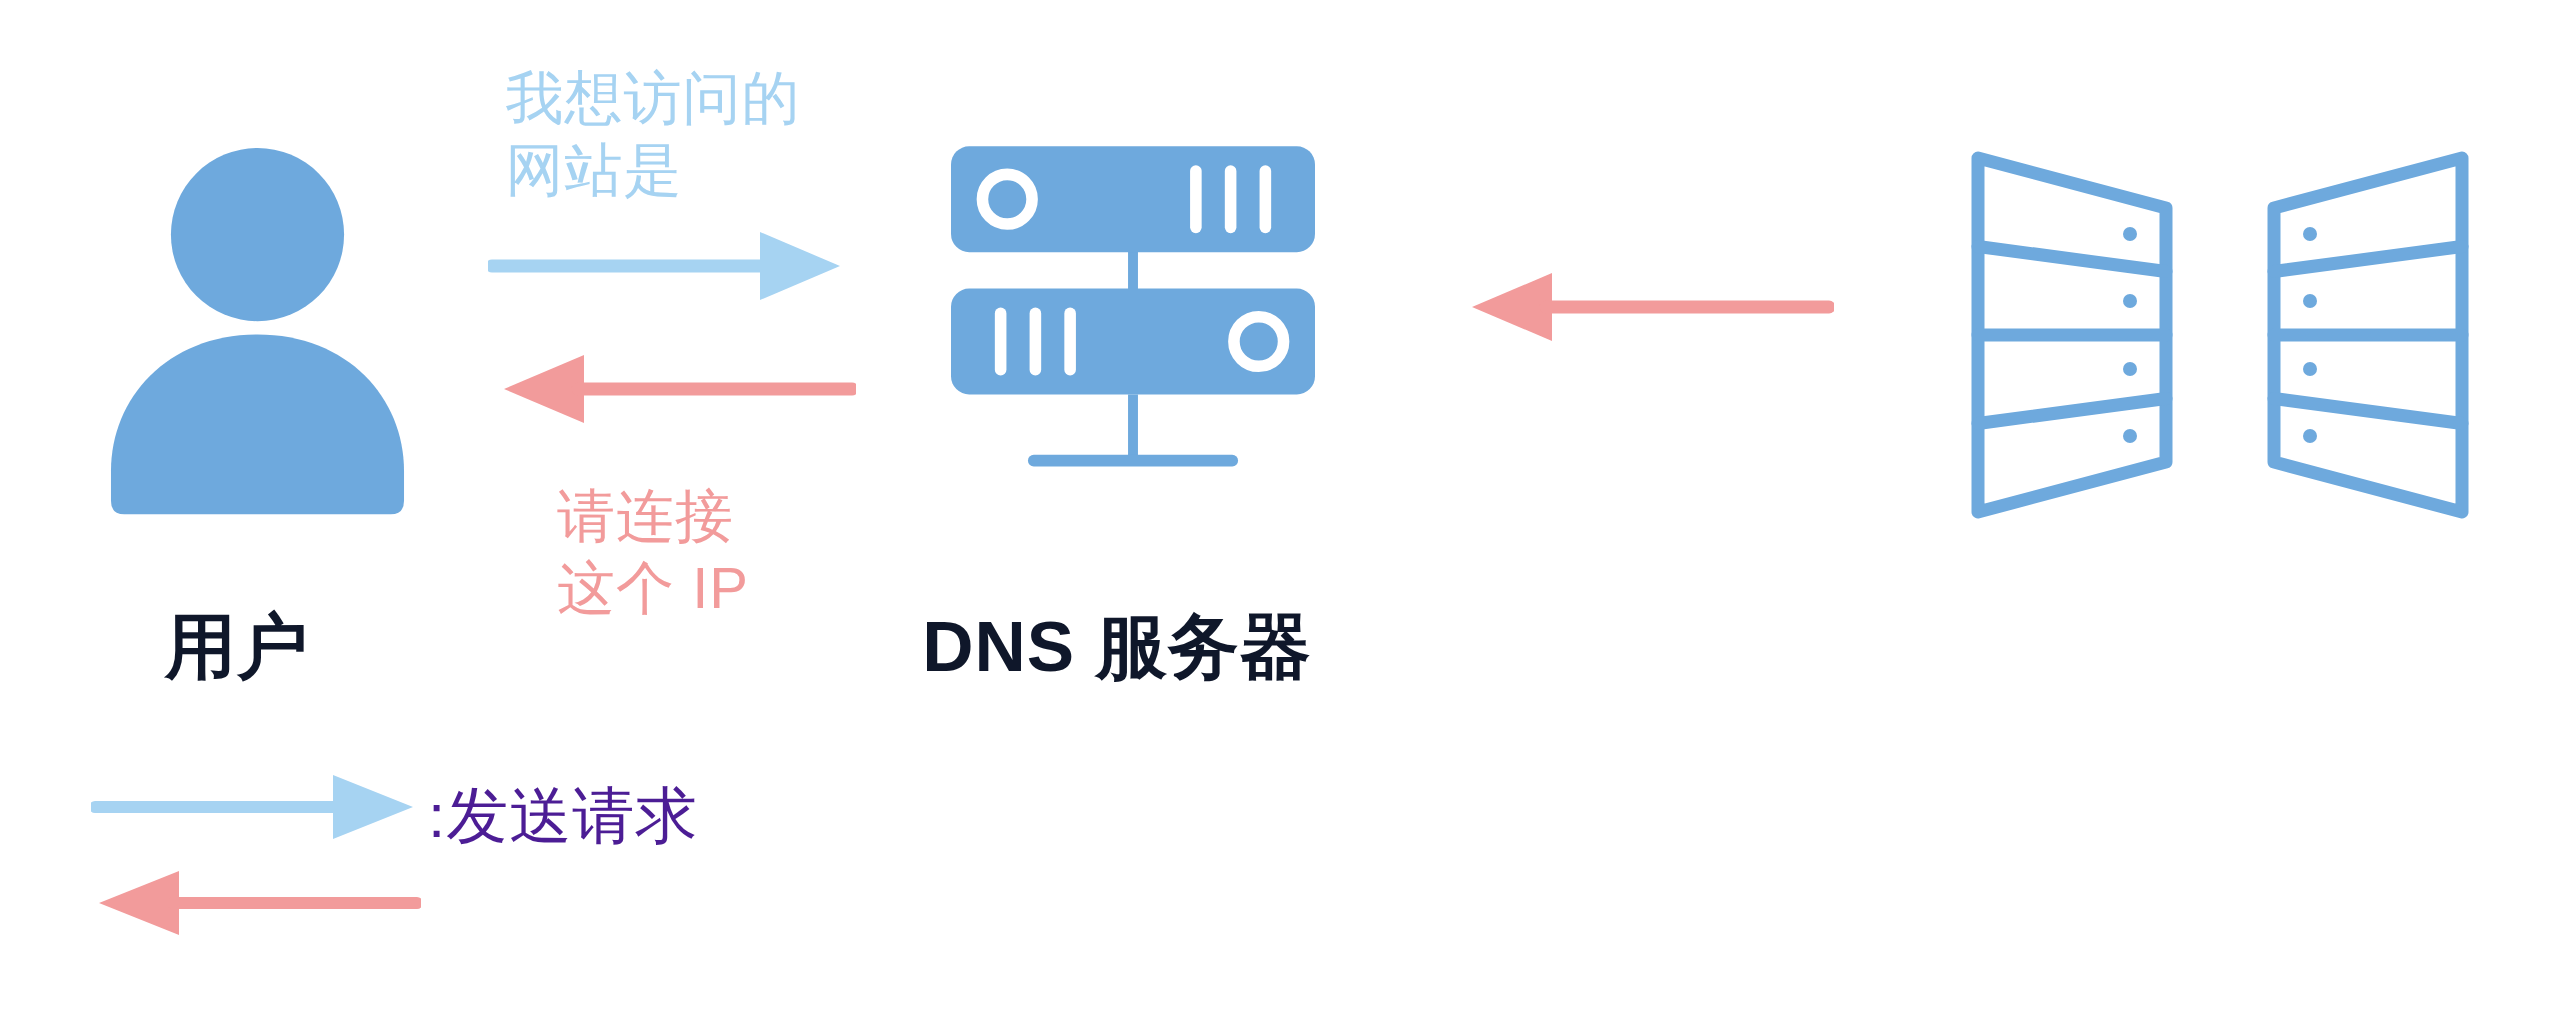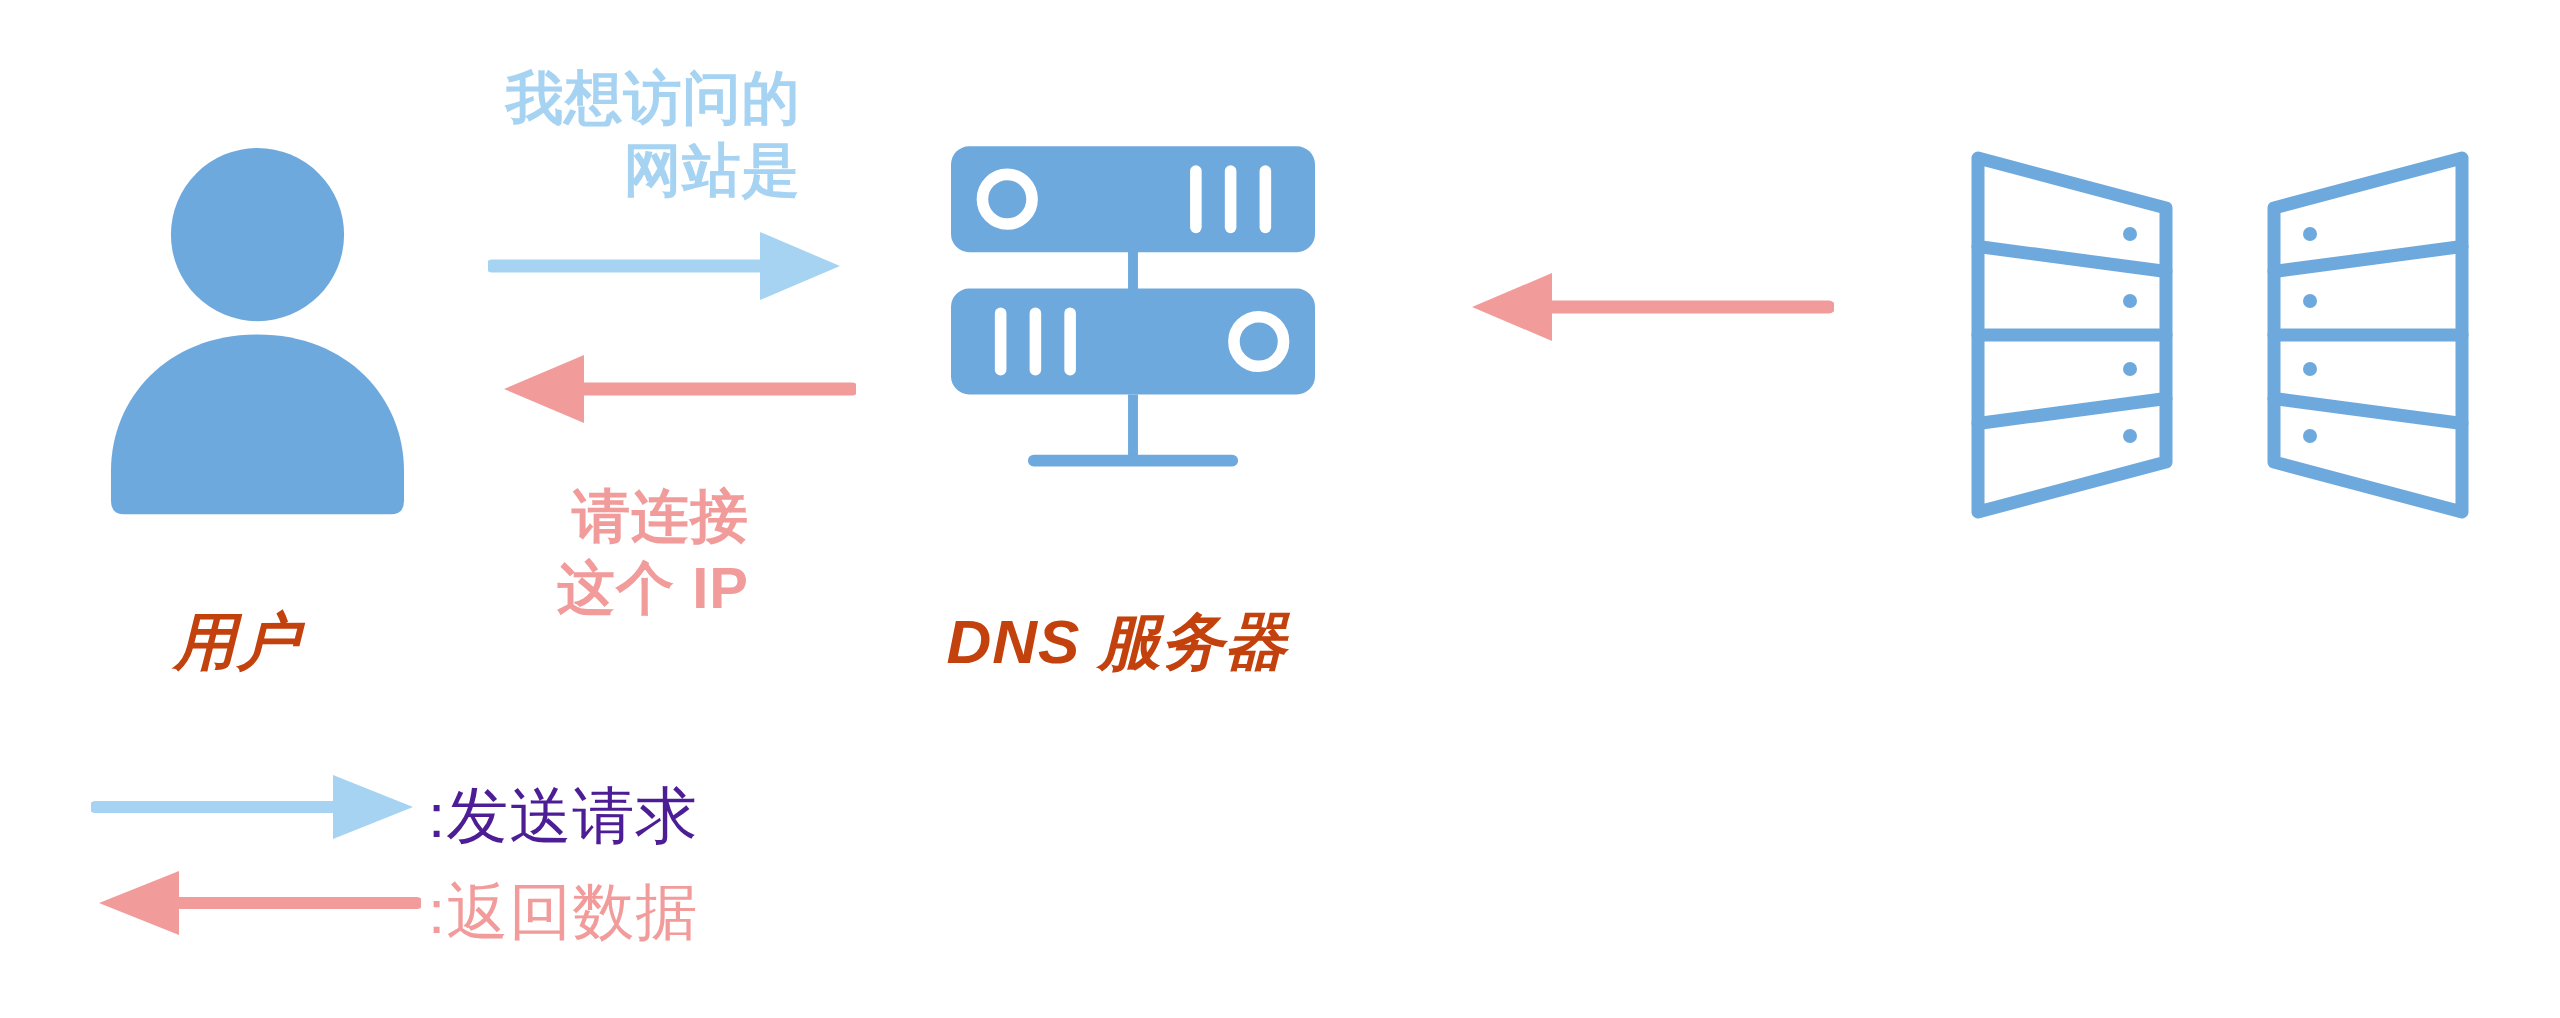"我想访问的" .msg { font-weight: 700 -> 400; text-align: right -> left }
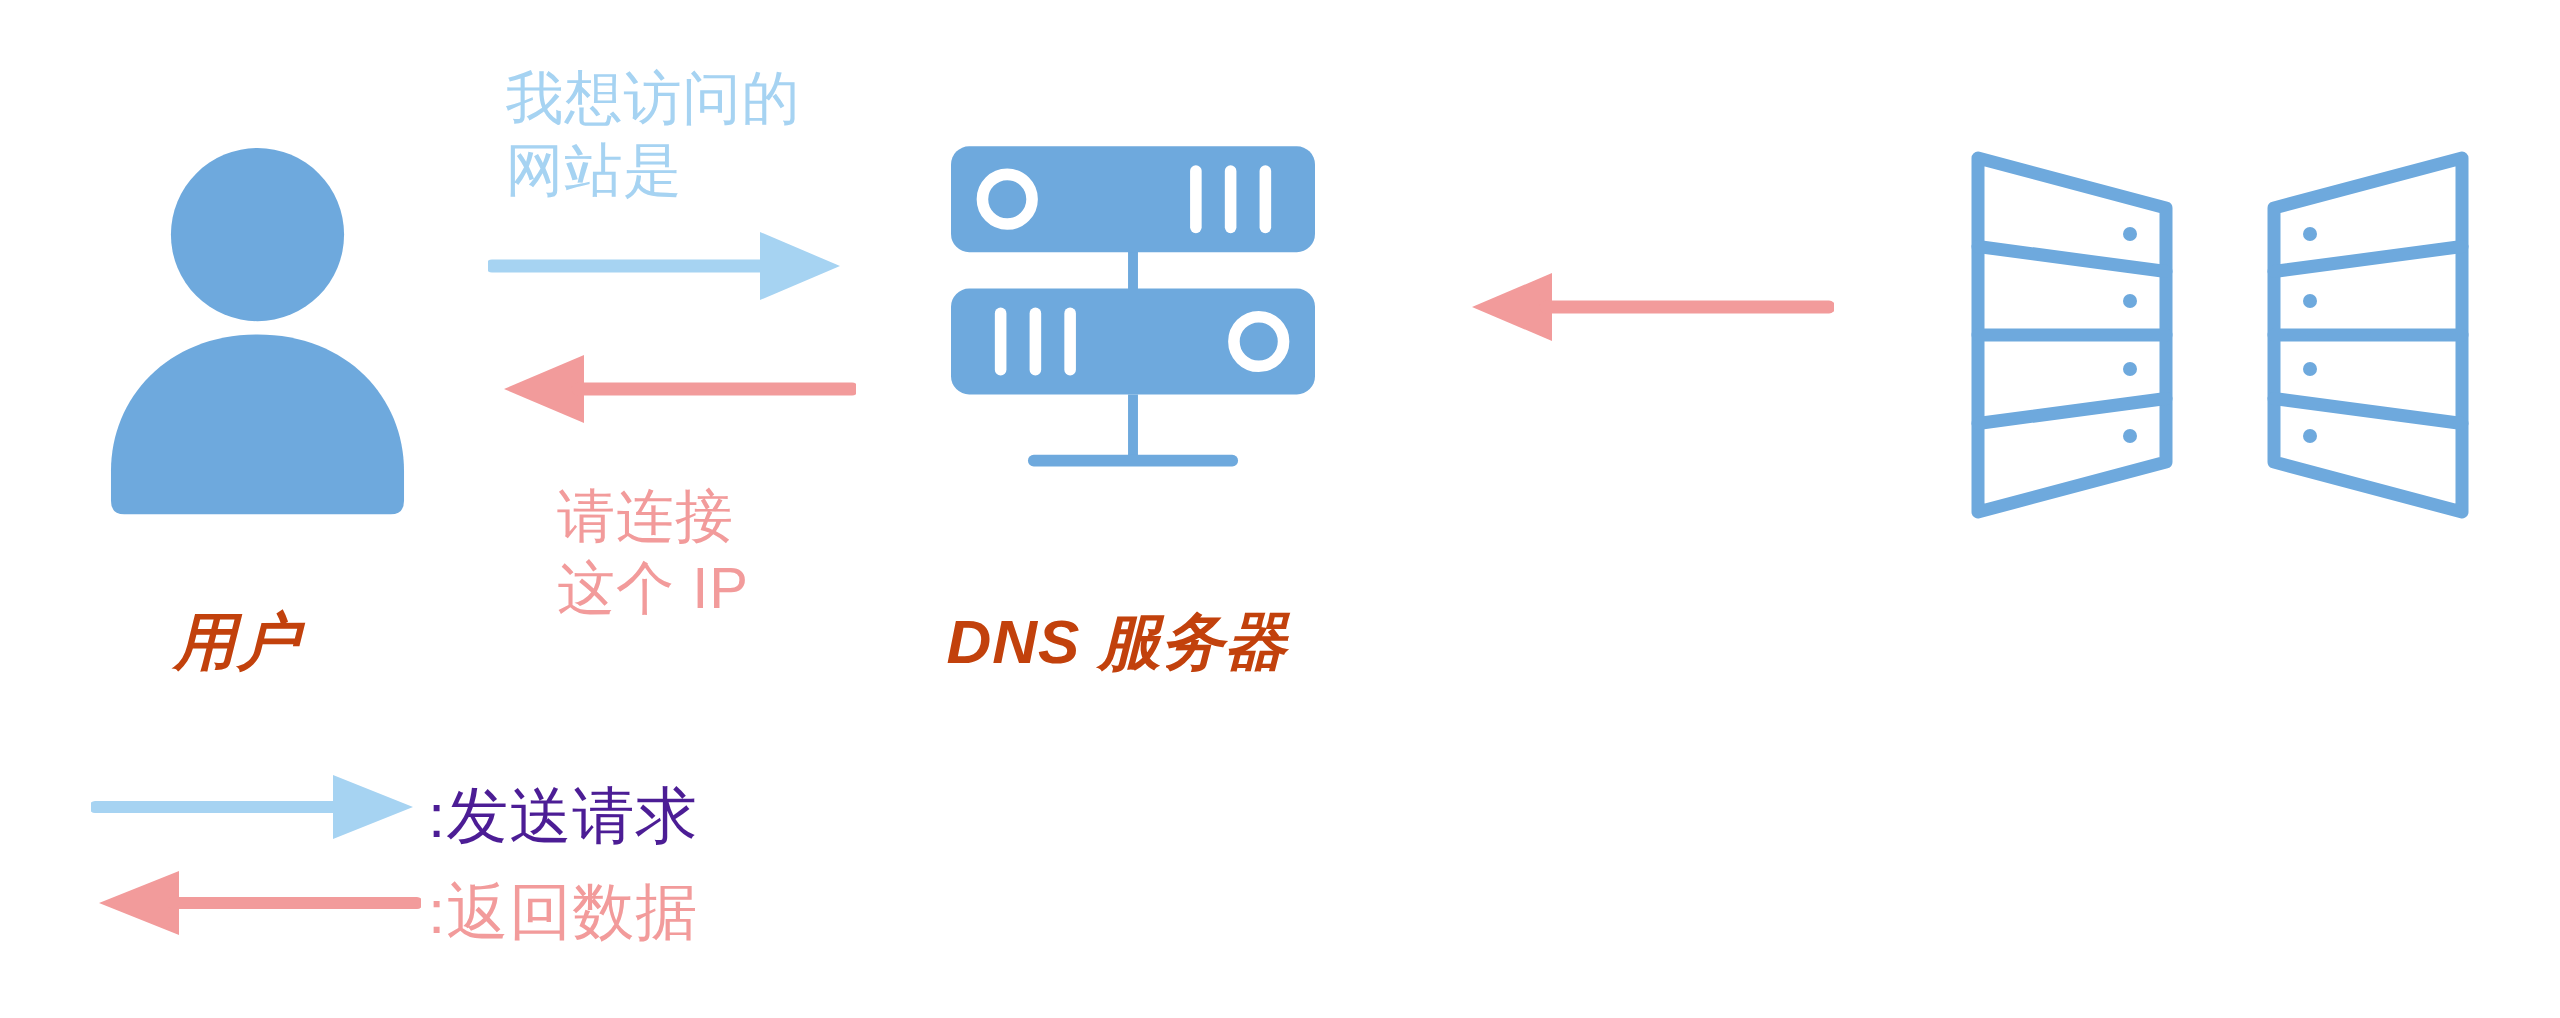"用户" .node-label { color: #c2410c -> #0f172a; font-size: 62px -> 71px; font-style: italic -> none }
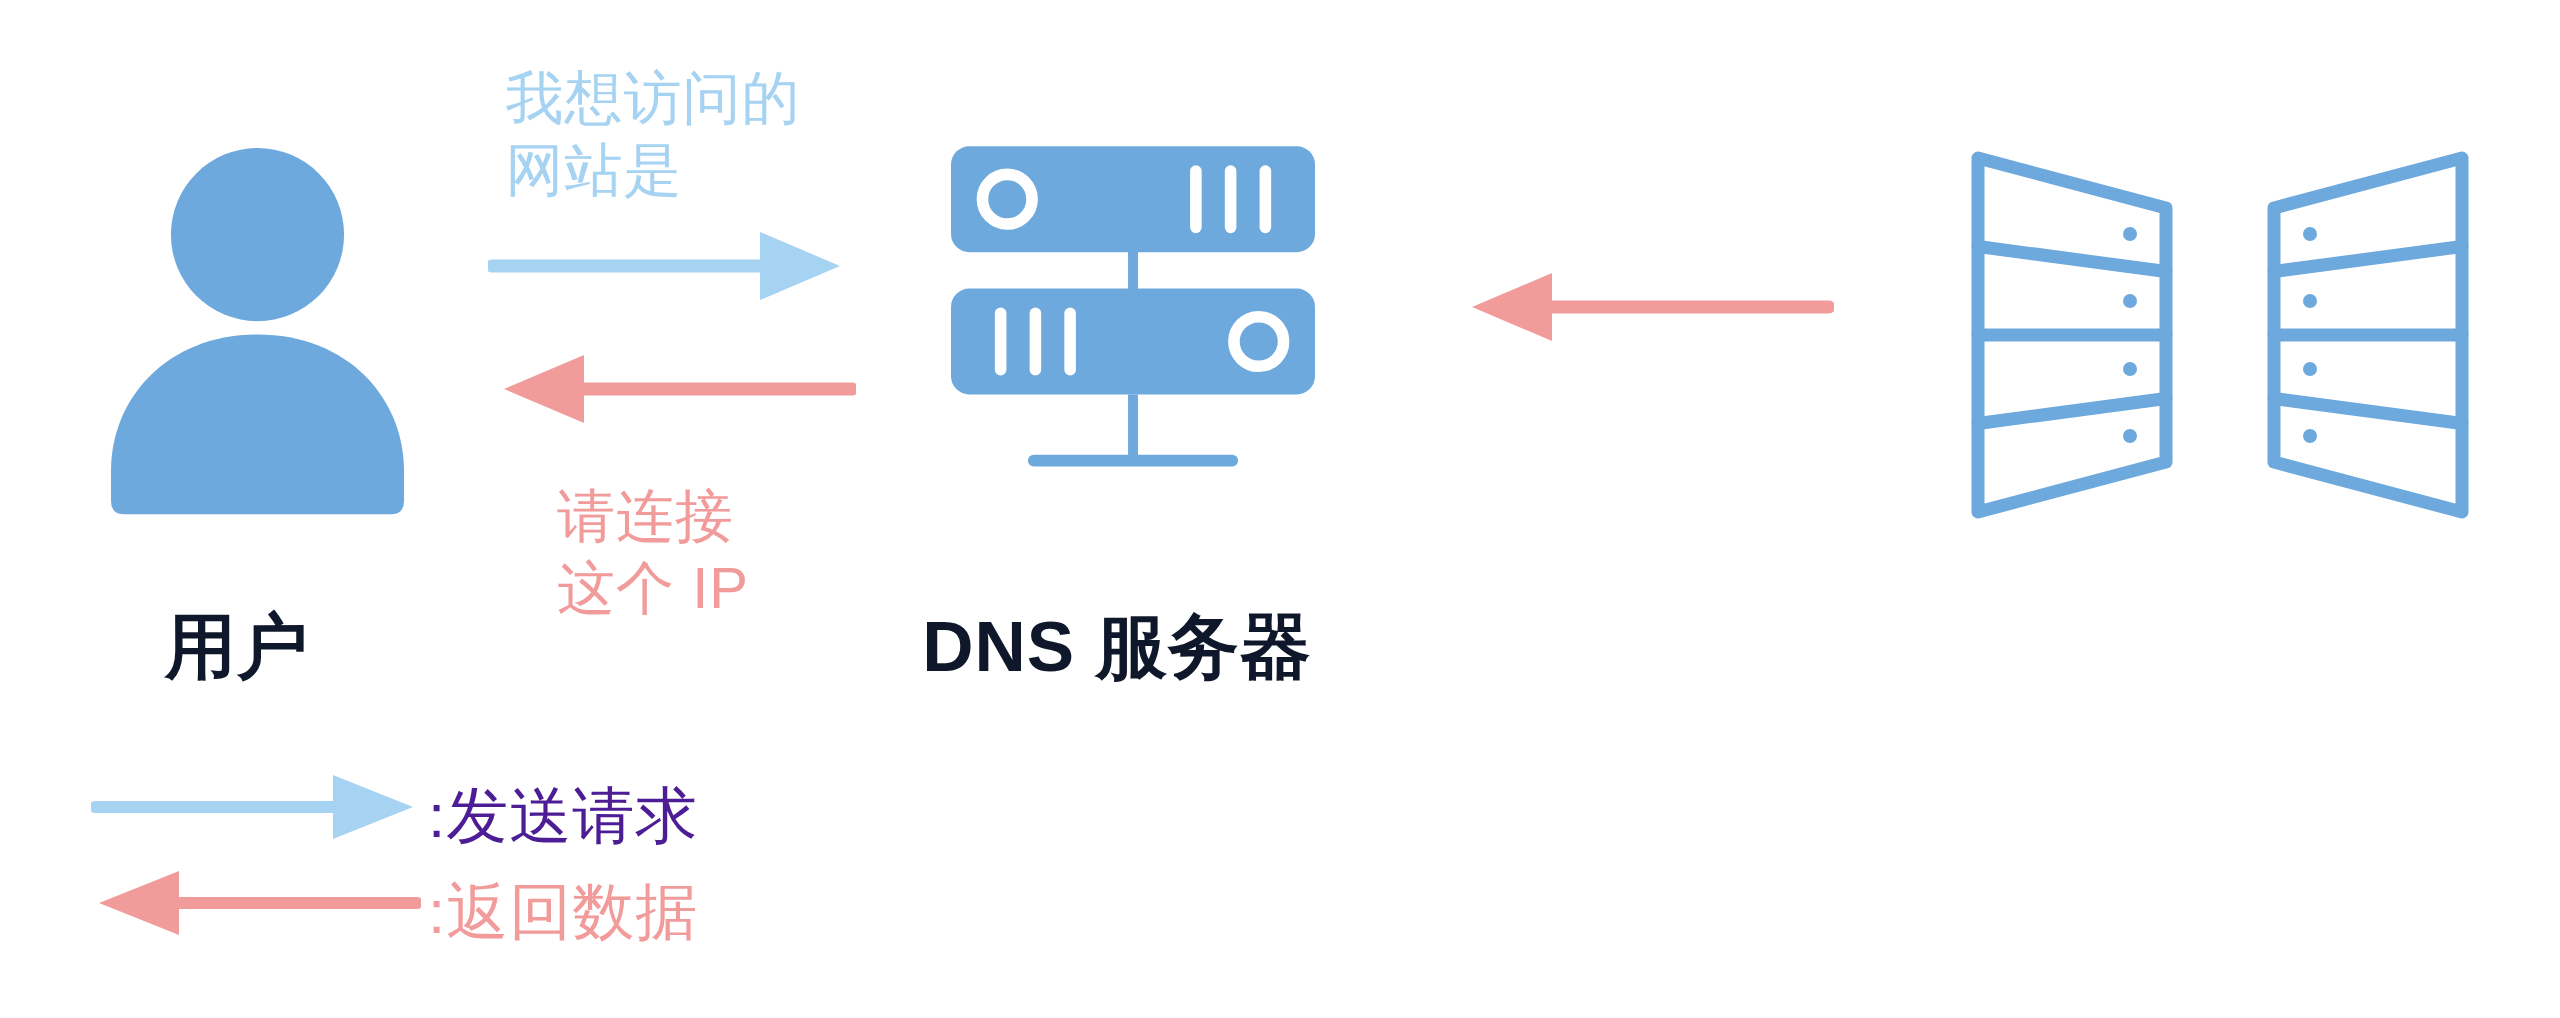":返回数据" div.legend-text { html: <div>:返回数据</div> -> none }
